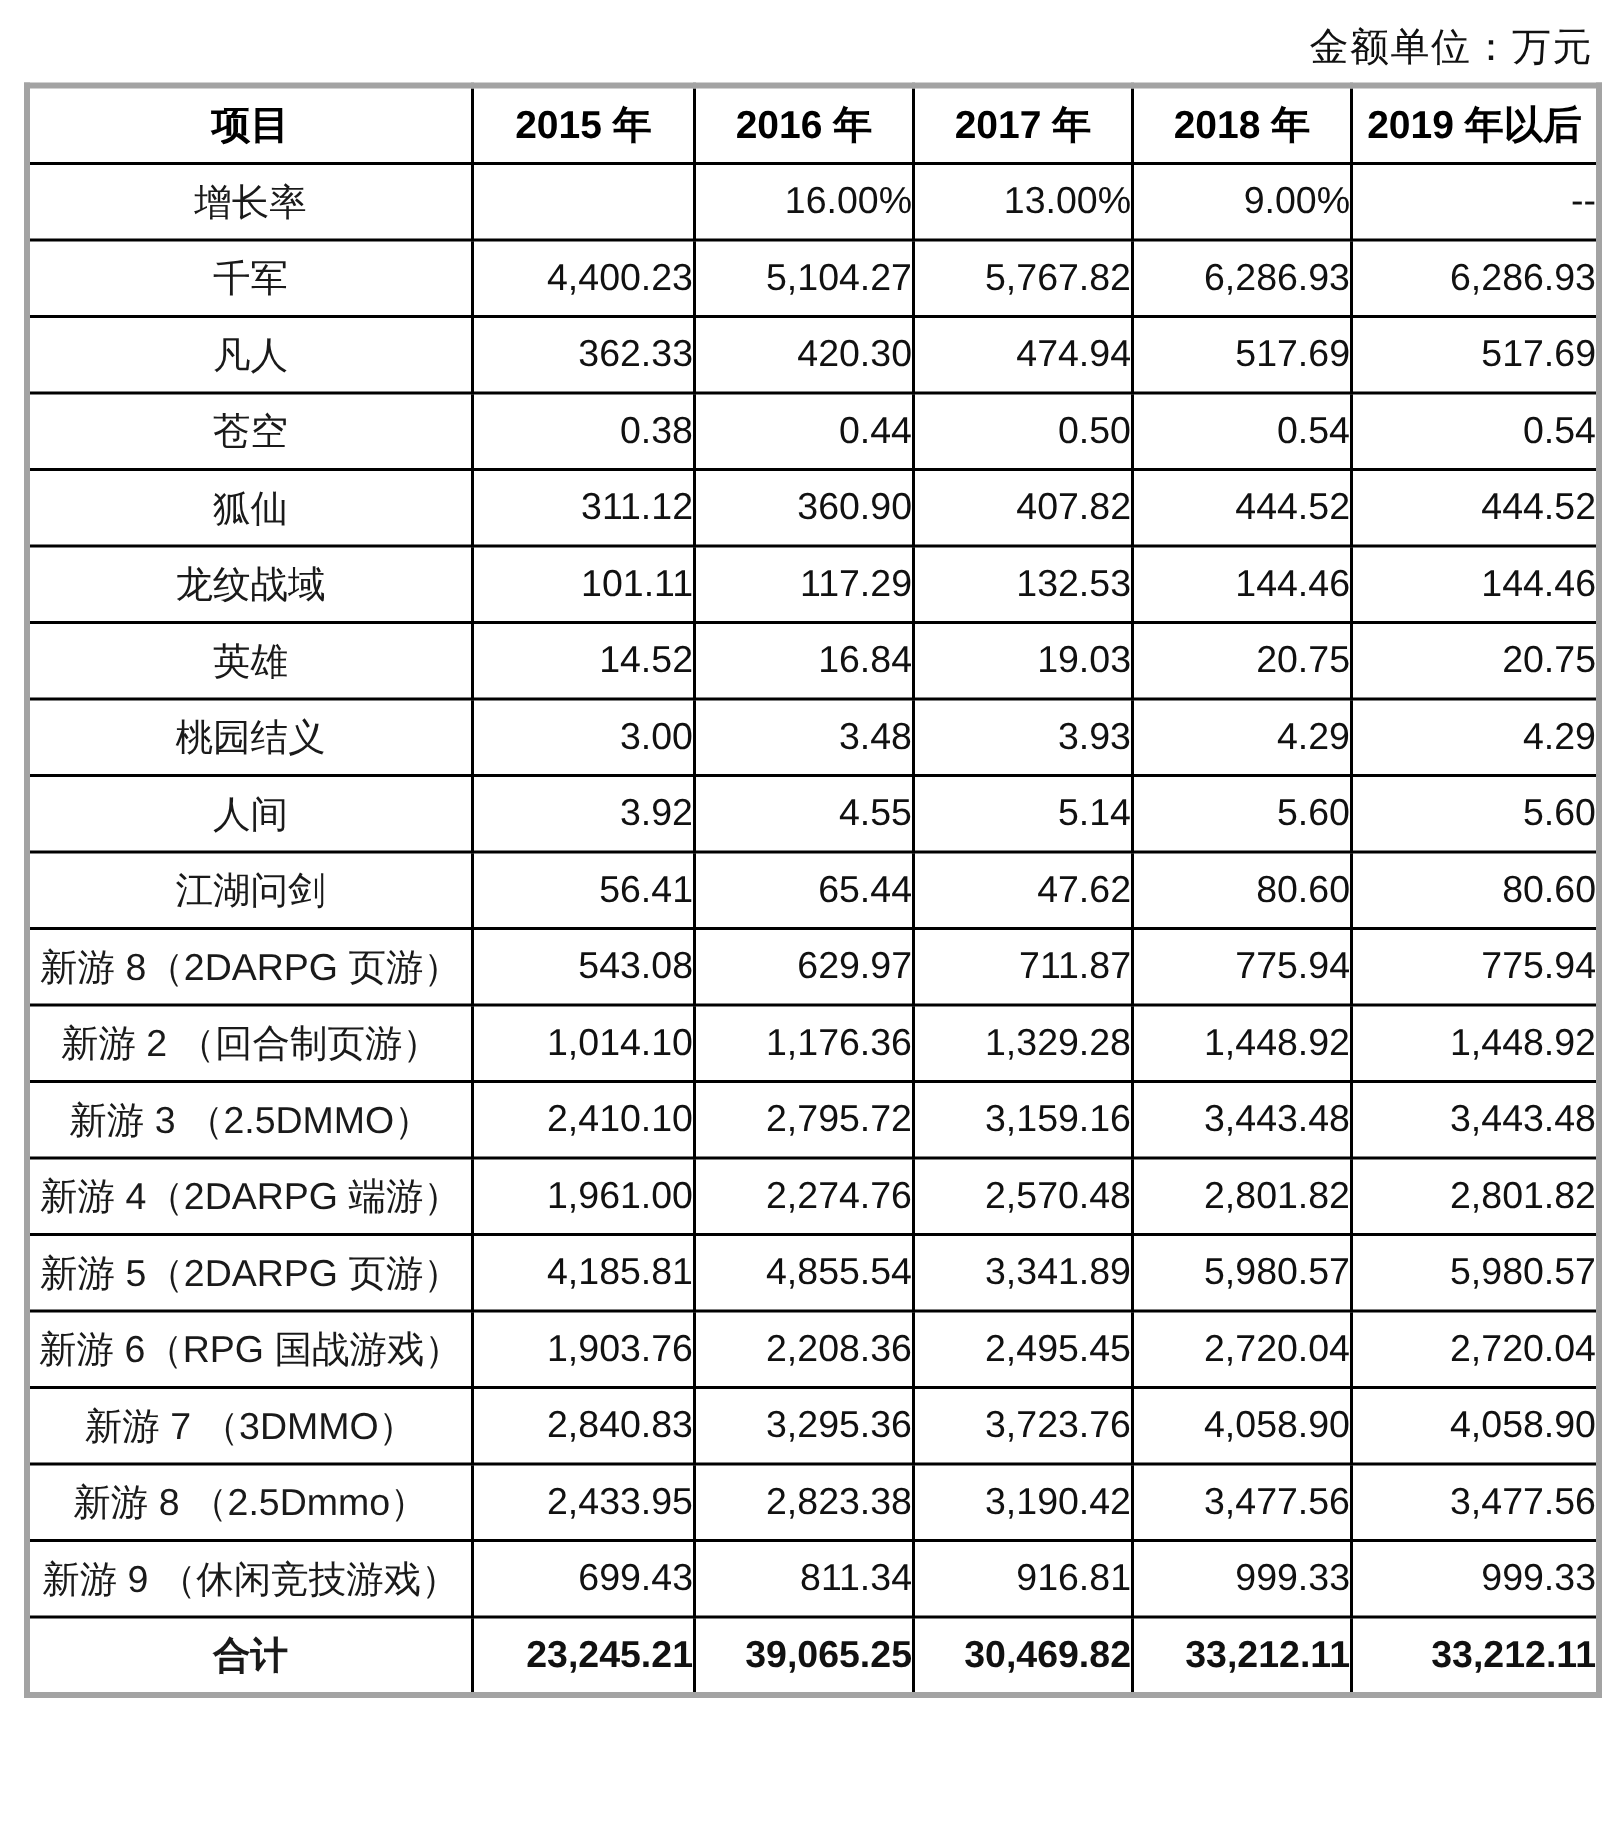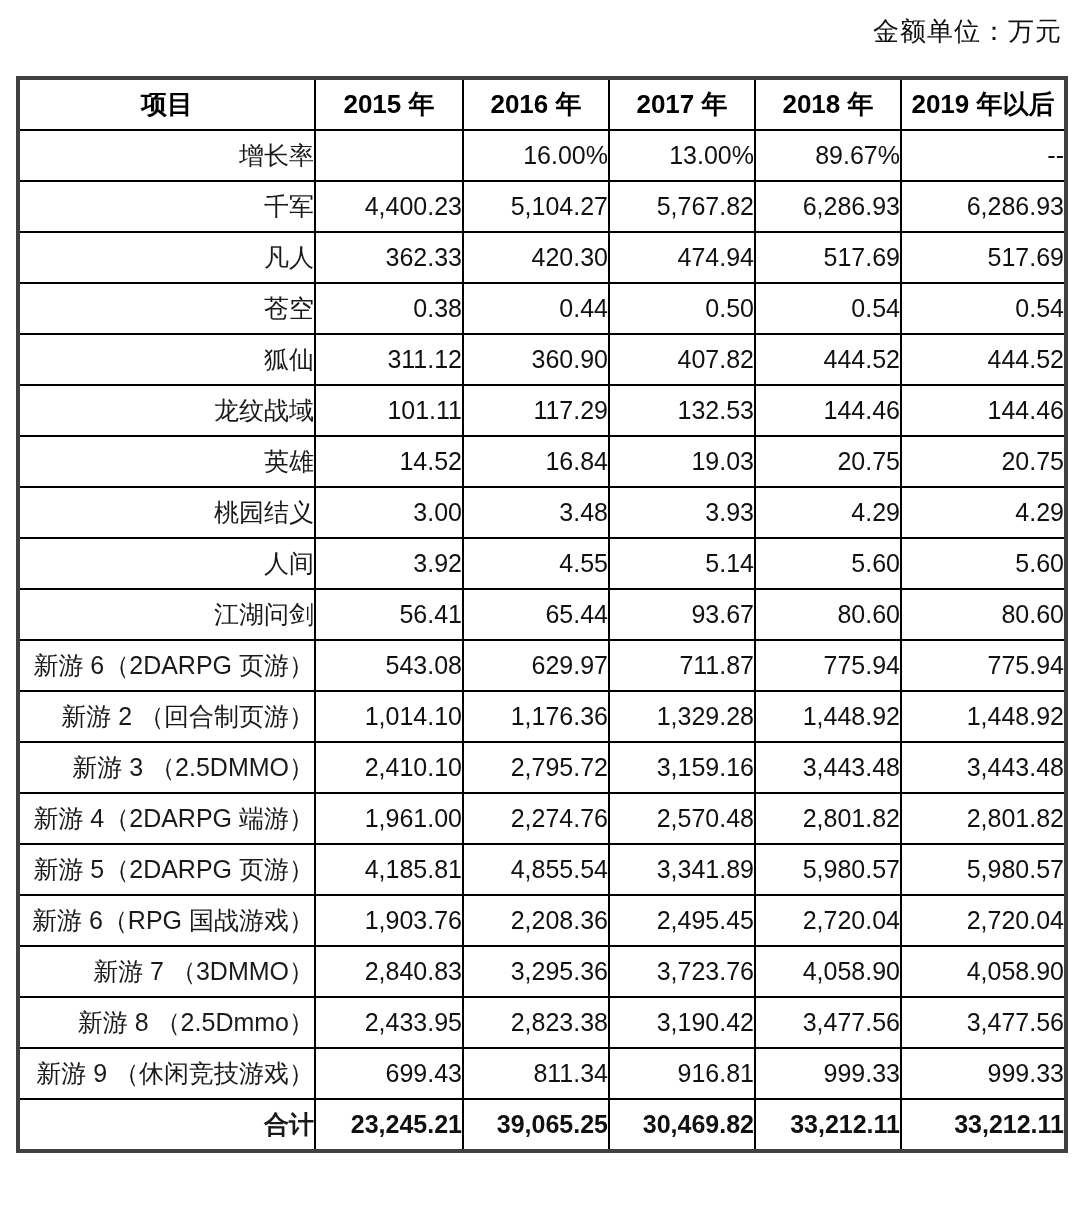"项目" table.data-table { border: 4px solid #404040 -> 4px solid #a3a3a3; top: 76px -> 55px }
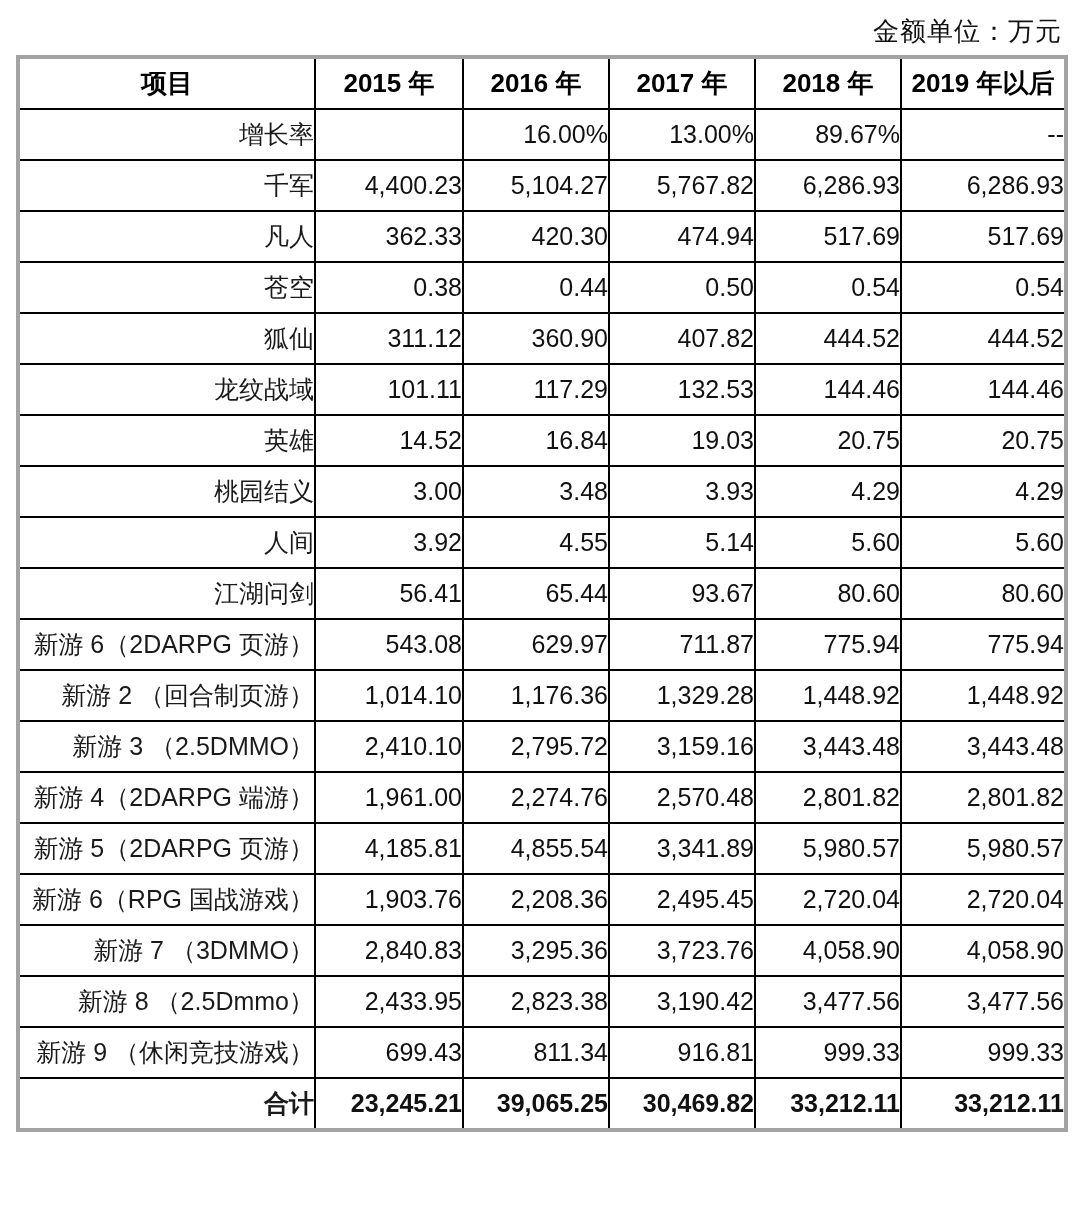"增长率" td.label-cell { text-align: right -> center }
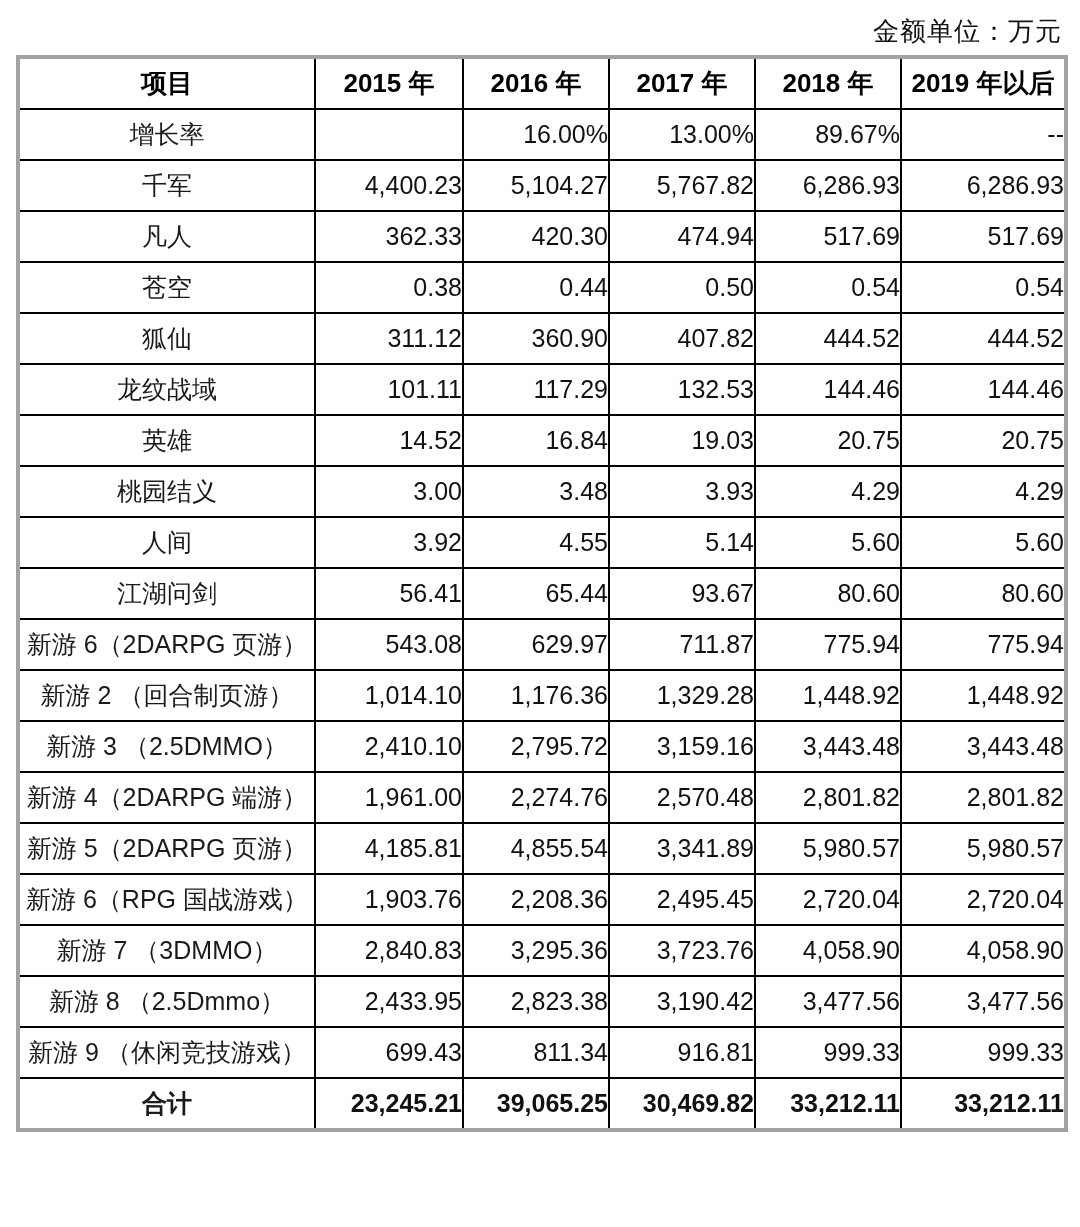"89.67%" td.value-cell { text: 89.67% -> 9.00% }
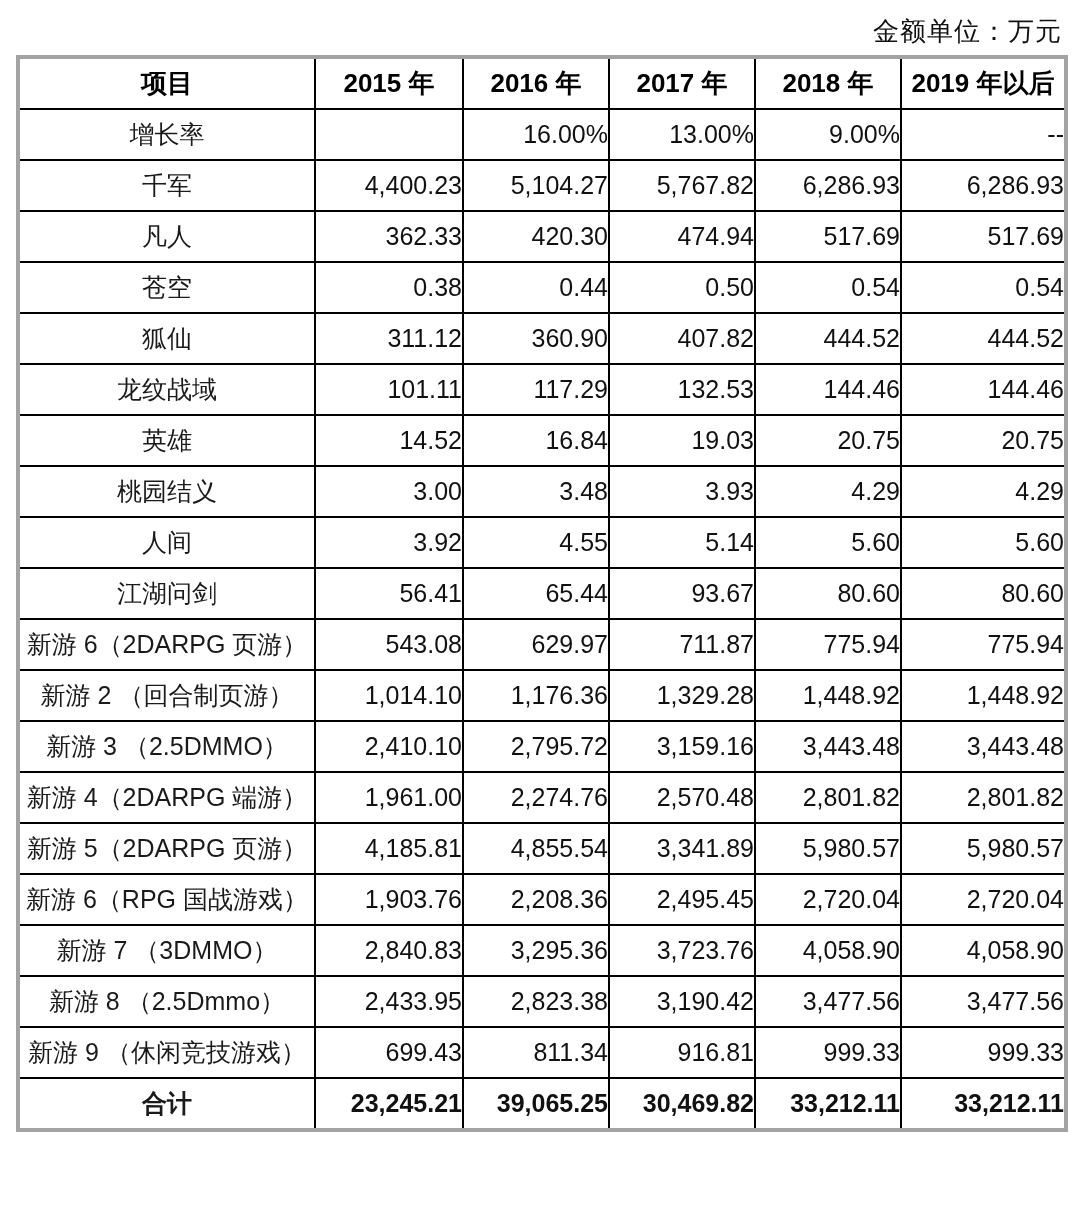"93.67" td.value-cell { text: 93.67 -> 47.62 }
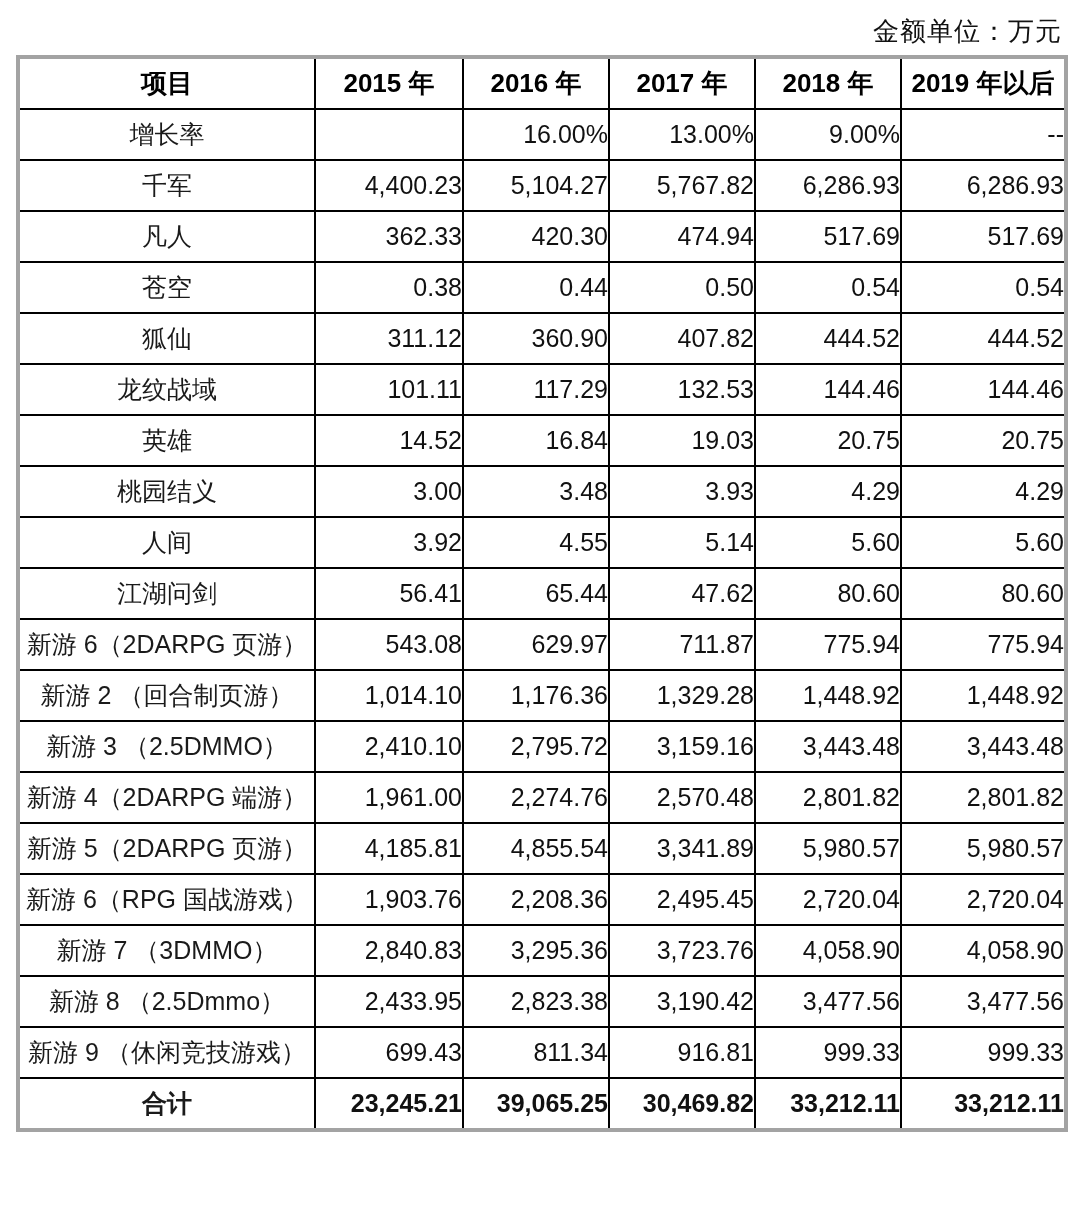"新游 6（2DARPG 页游）" td.label-cell { text: 6 -> 8 }
